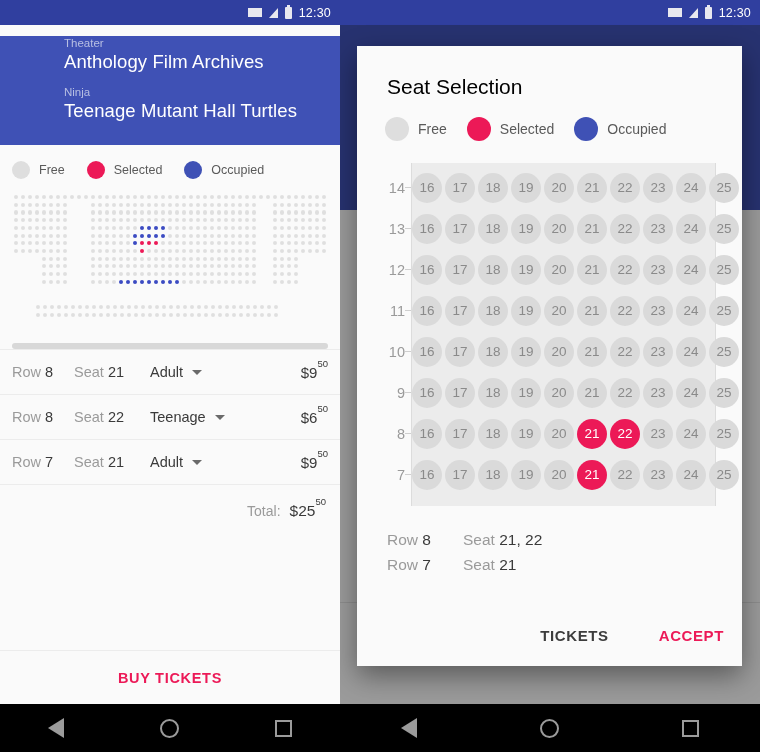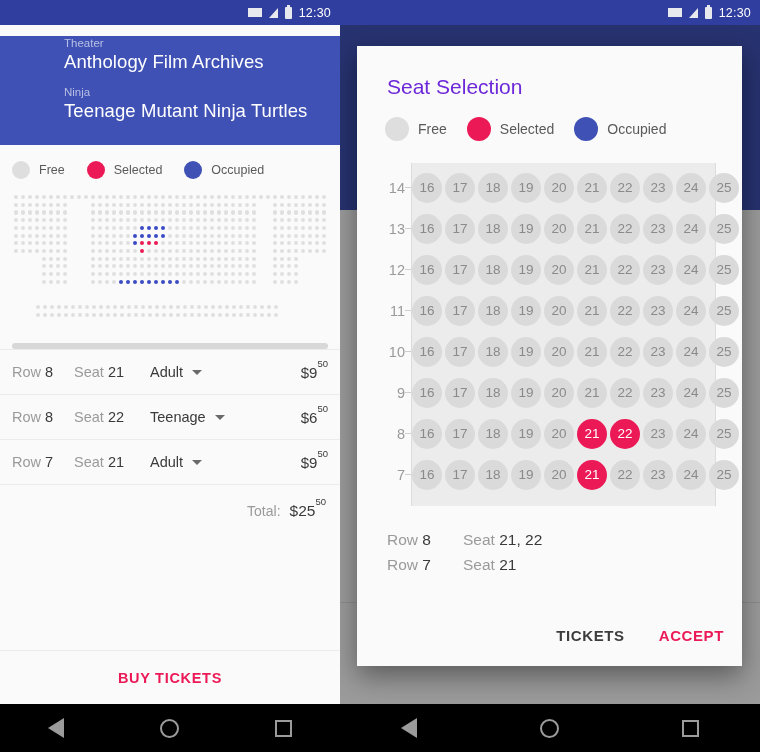"Seat Selection" .dlg-title { color: #6d28d9 -> #000000 }
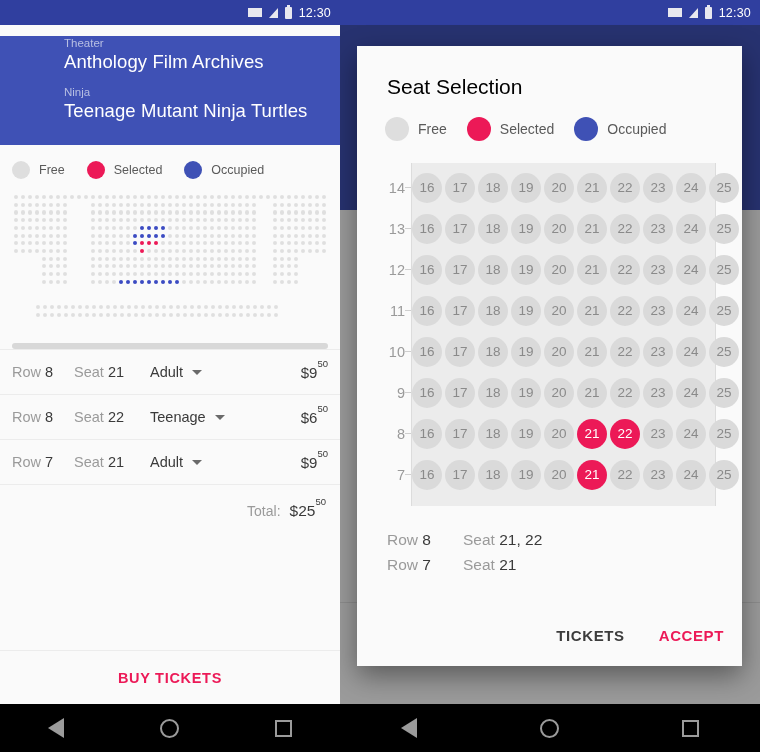"Teenage Mutant Ninja Turtles" div.ah-value { text: Ninja -> Hall }
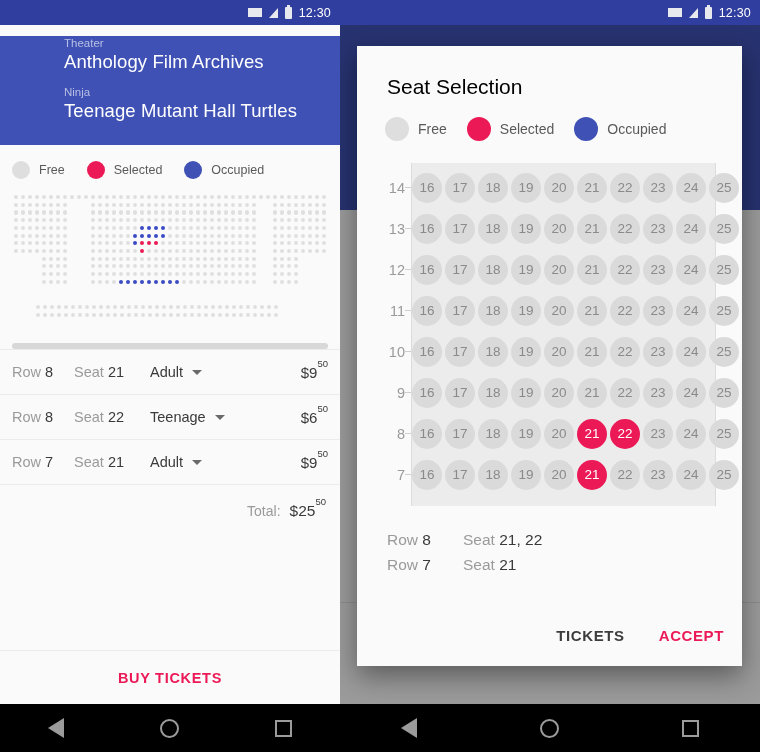"ACCEPT" .dlg-btn.accept { margin-left: none -> 16px }
